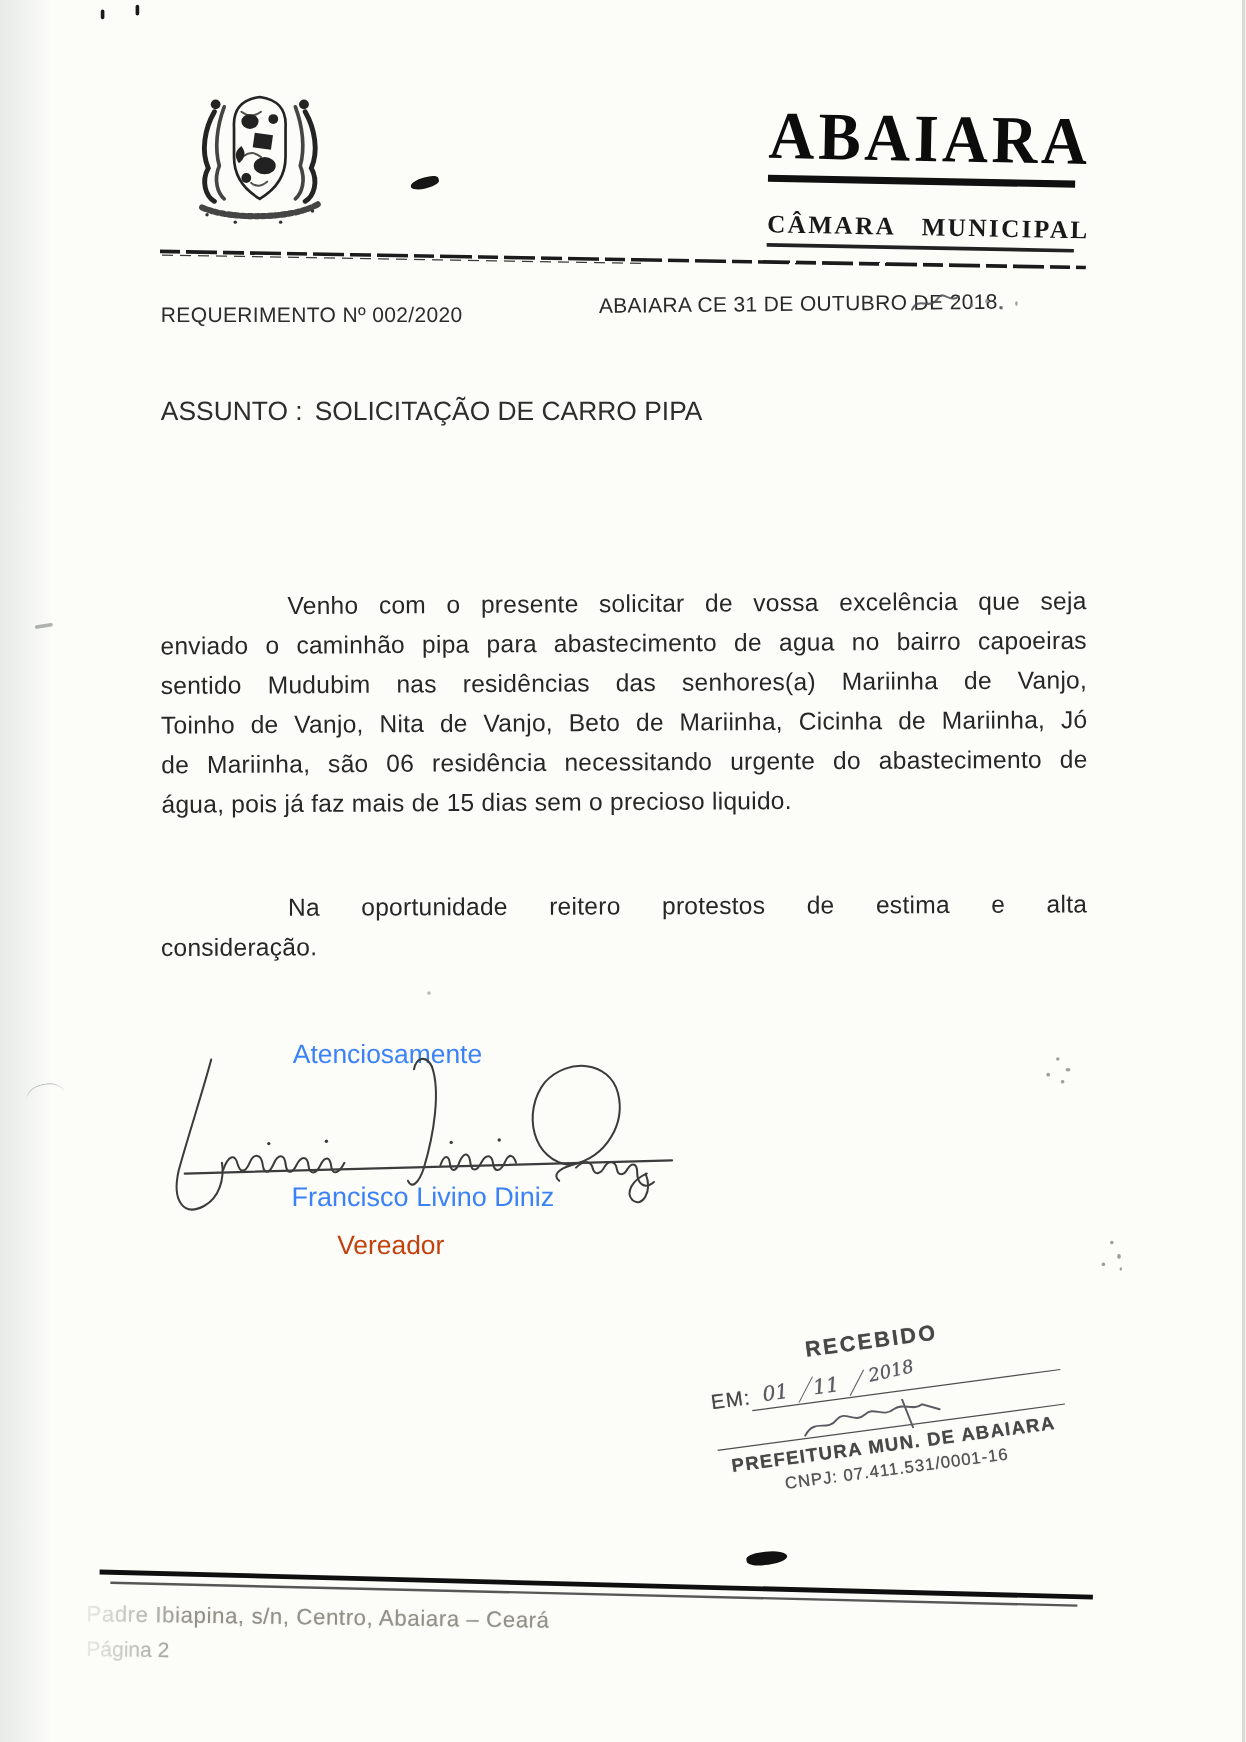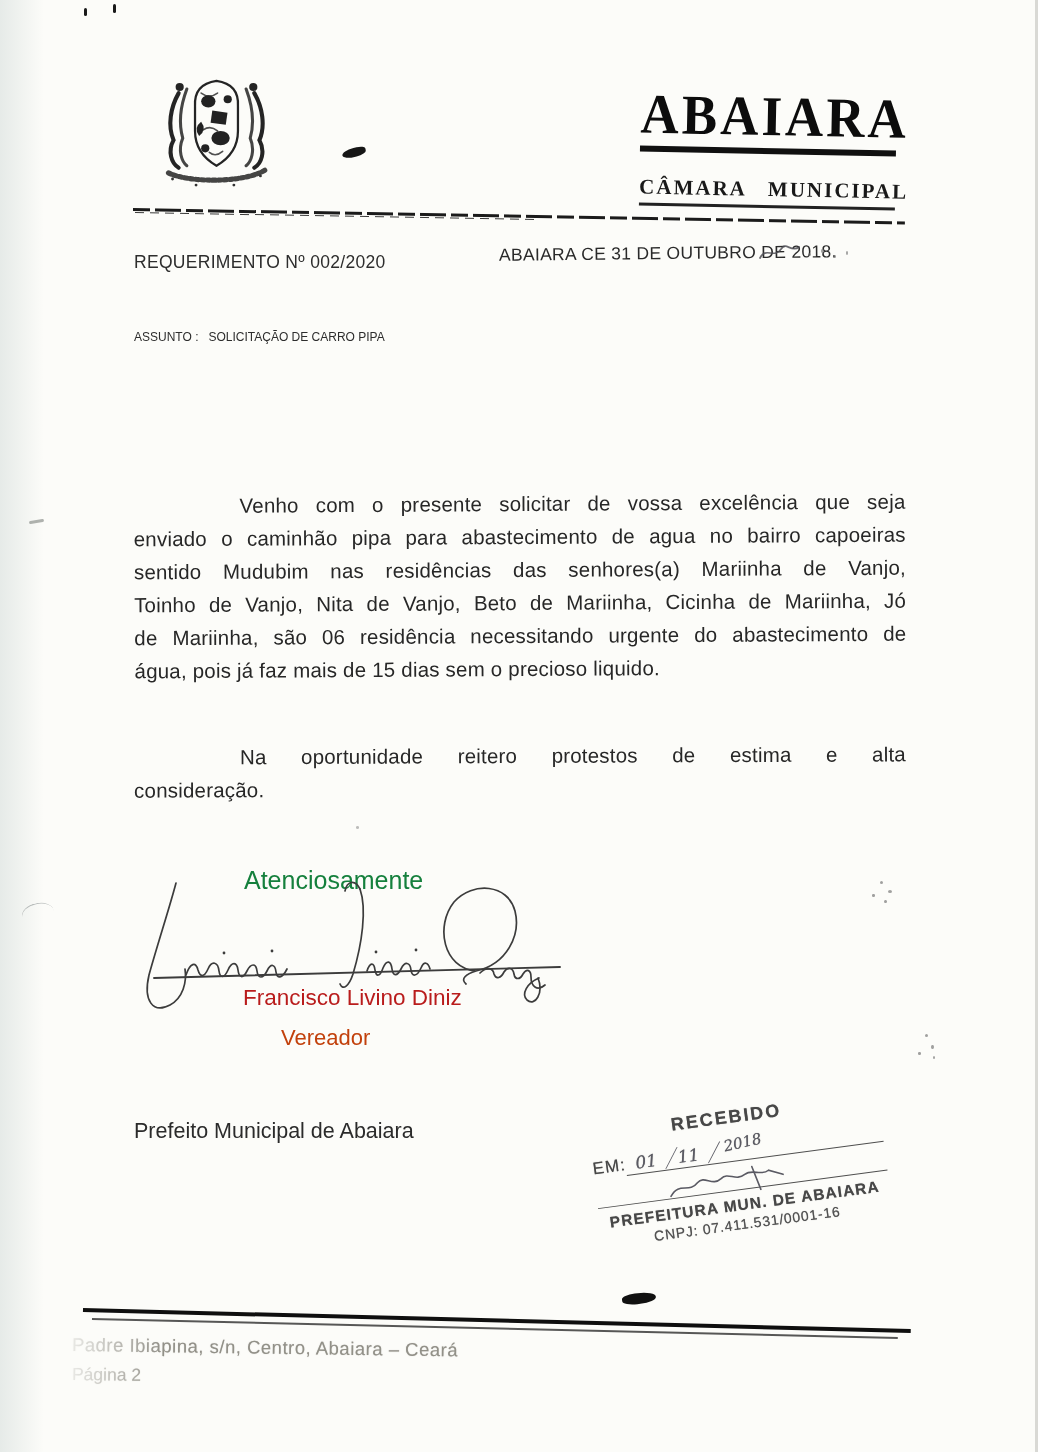"ASSUNTO : SOLICITAÇÃO DE CARRO" .assunto { font-size: 12px -> 22px }
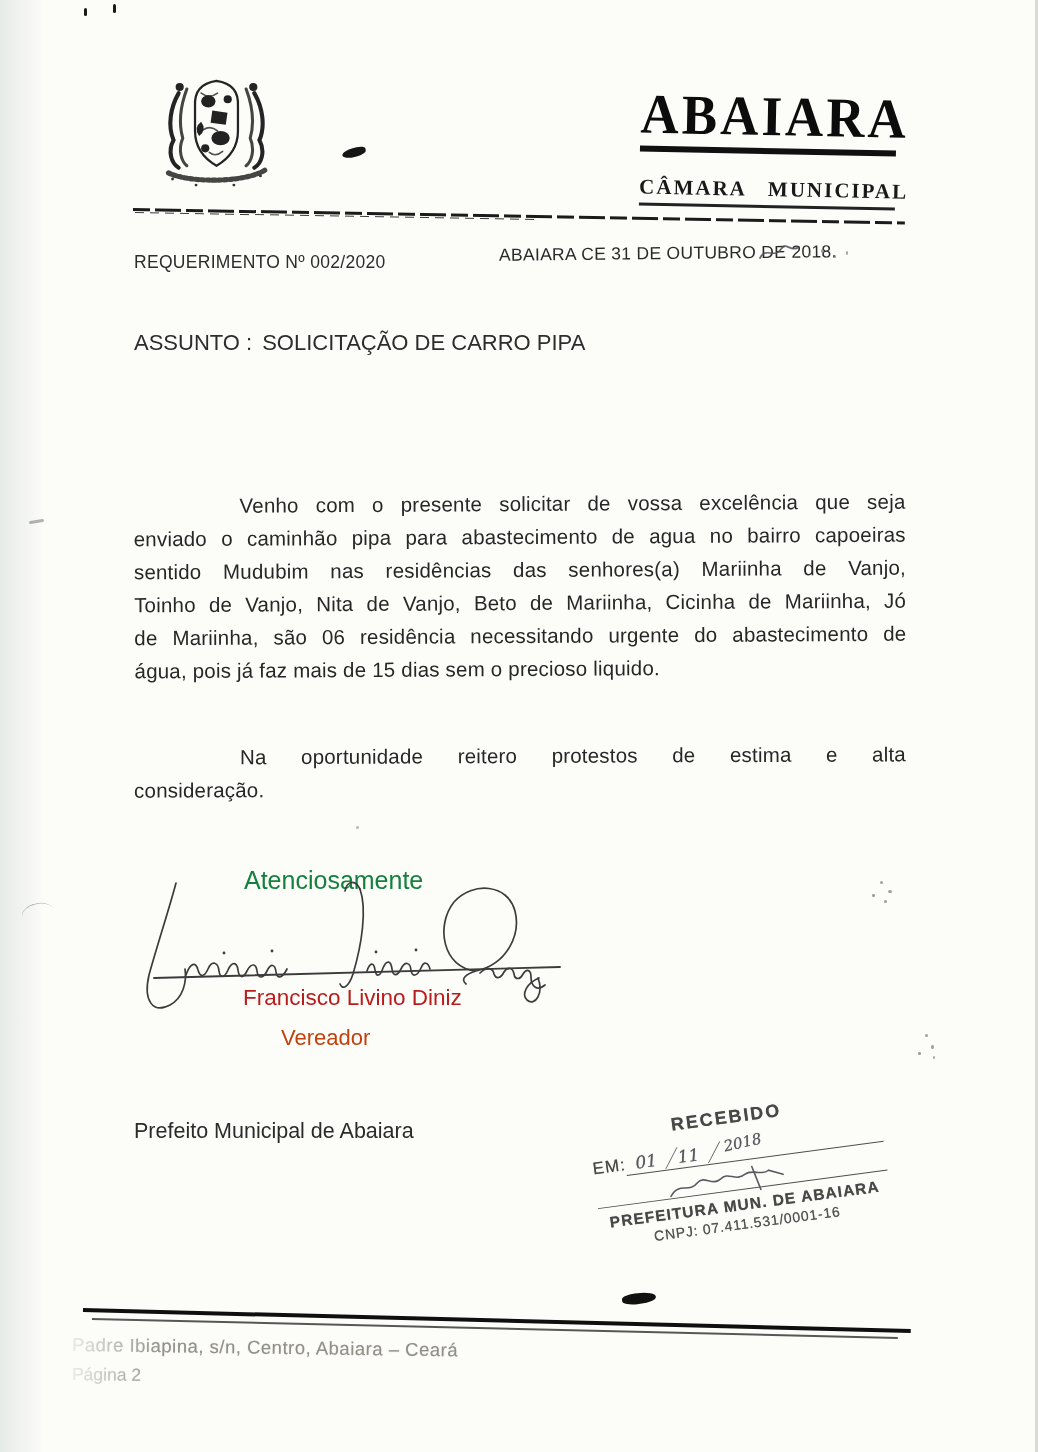"Atenciosamente" .closing { color: #15803d -> #3b82f6; font-size: 25px -> 22px }
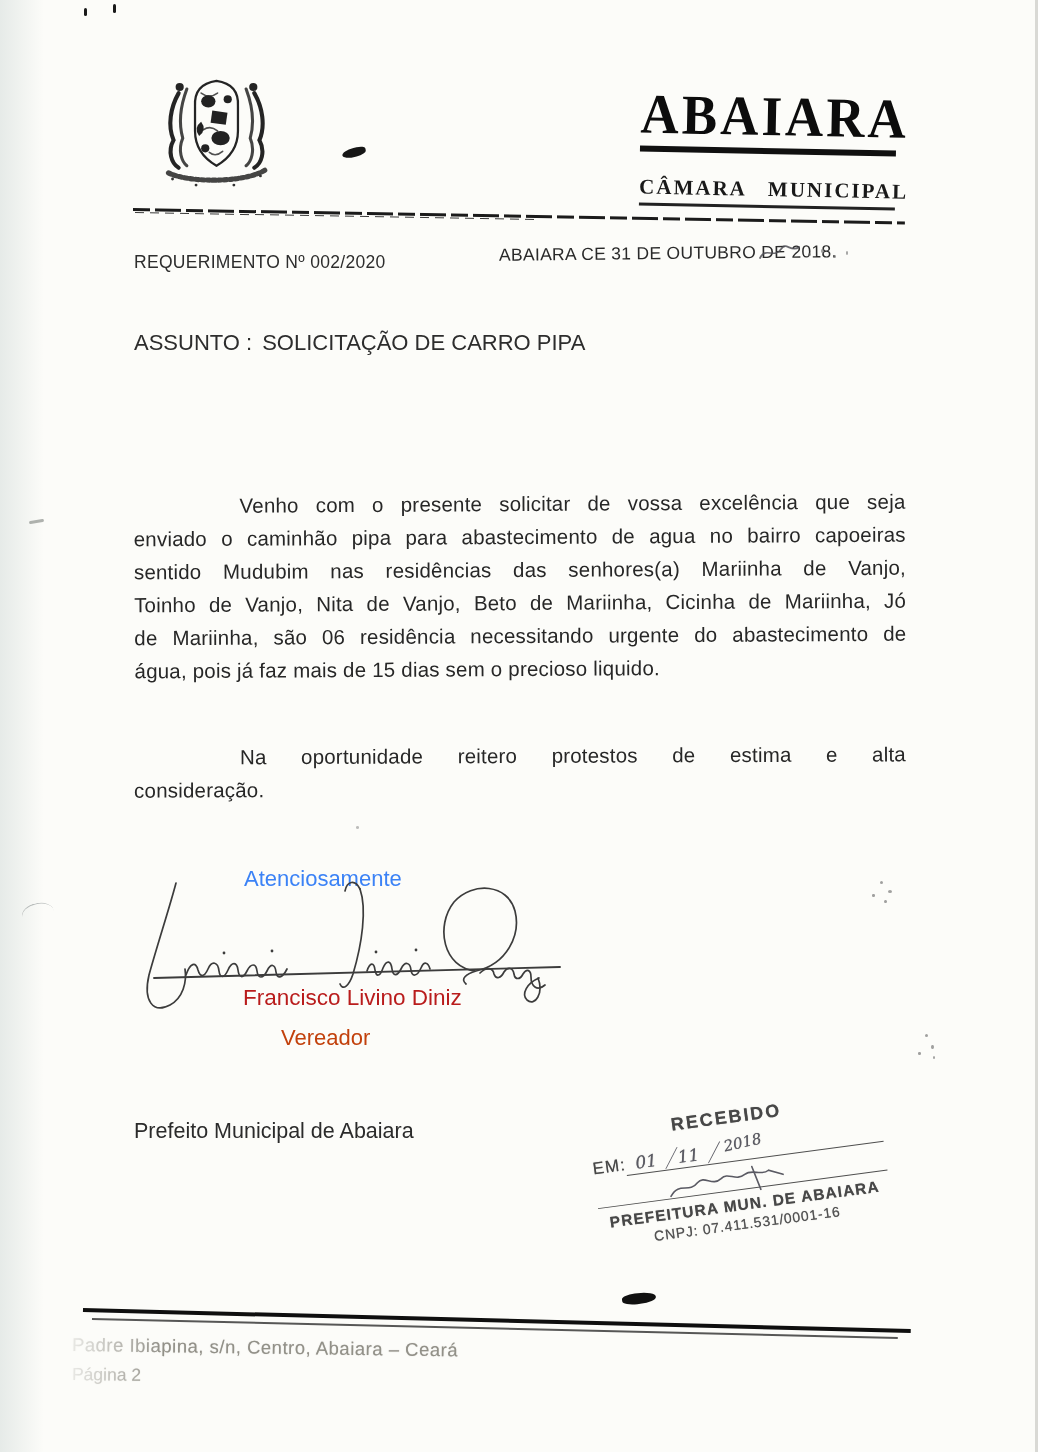"Francisco Livino Diniz" .sig-name { color: #b91c1c -> #3b82f6 }
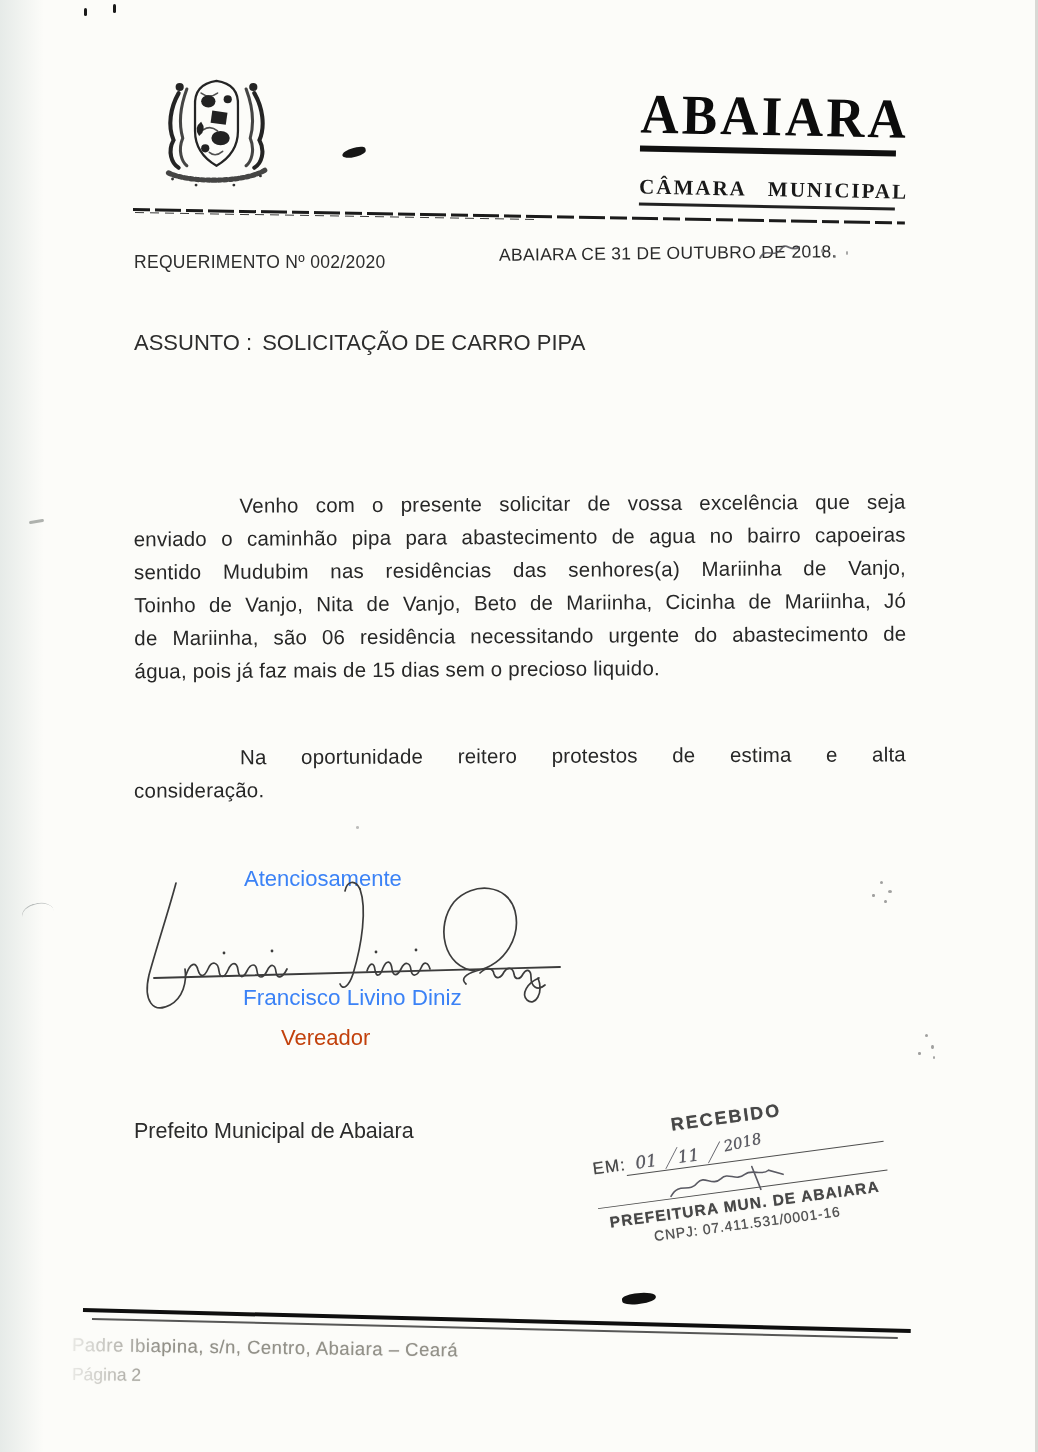"Prefeito Municipal de Abaiara" div { html: <div>Prefeito Municipal de Abaiara</div> -> none }
